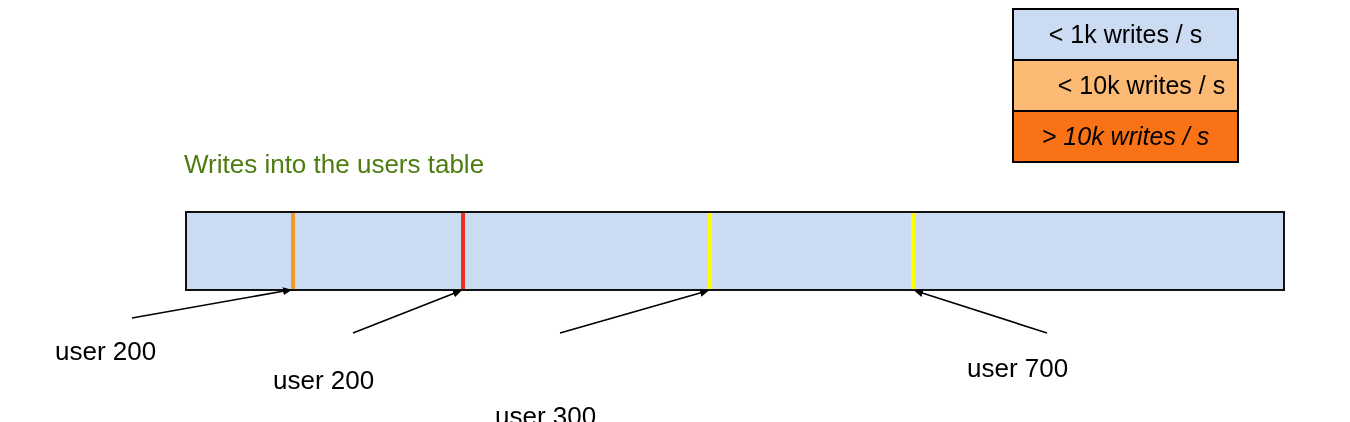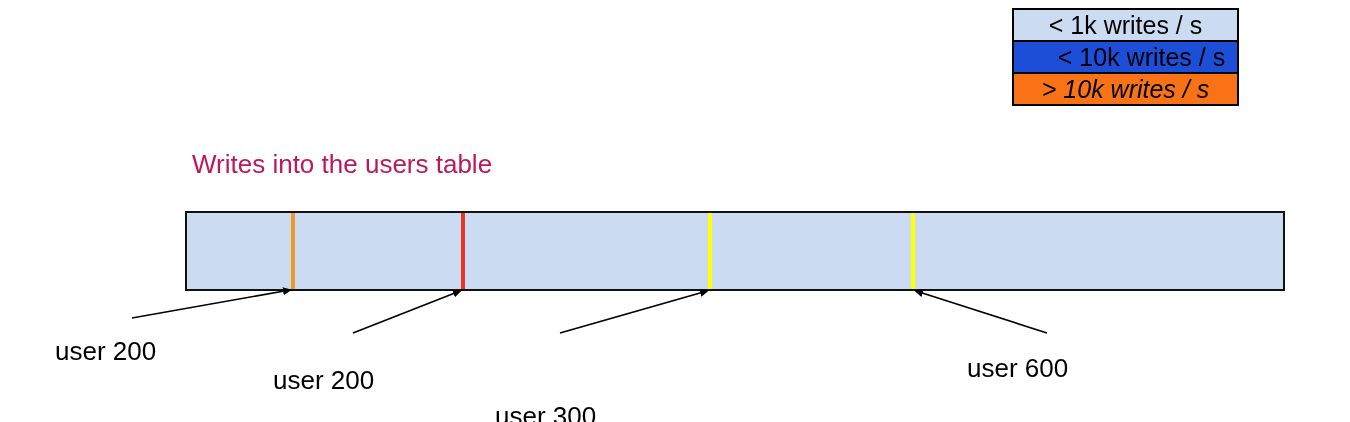"< 1k writes / s" .legend-row { height: 34px -> 53px }
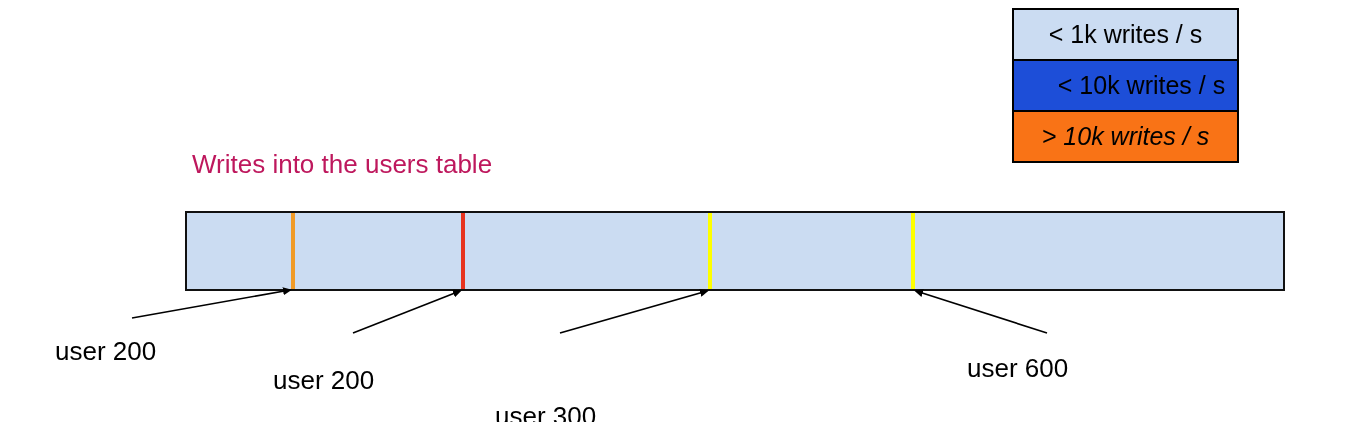"< 10k writes / s" div.legend-row { background: #1d4ed8 -> #fdba74 }
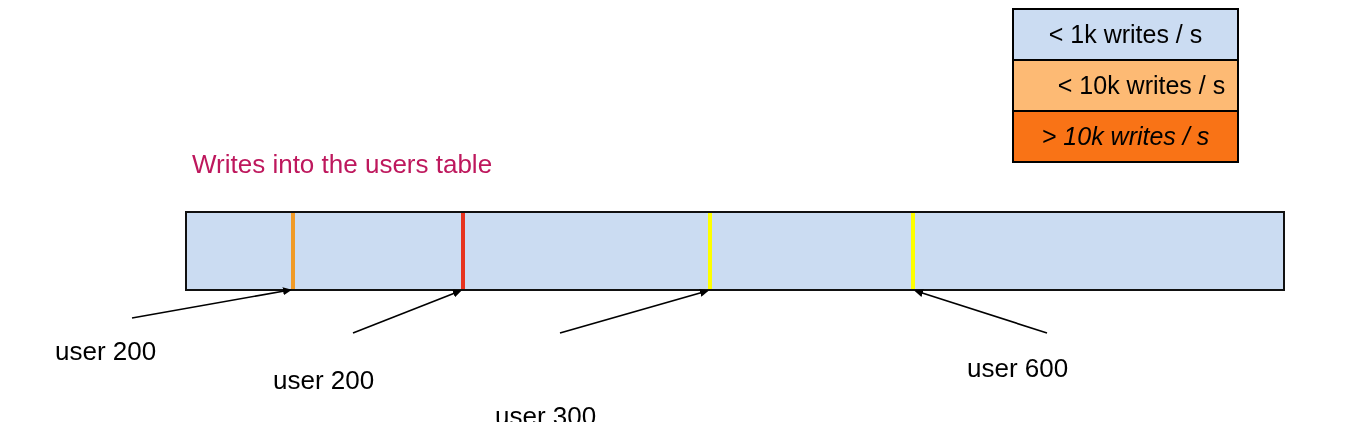"Writes into the users table" .title { color: #be185d -> #4d7c0f; left: 192px -> 184px }
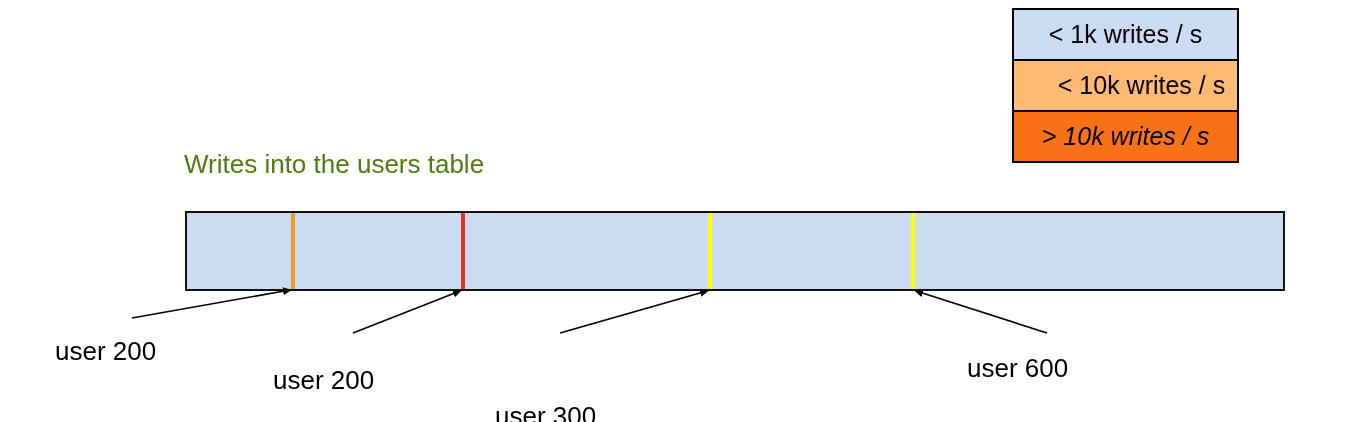"user 600" div.user-label { text: 600 -> 700 }
